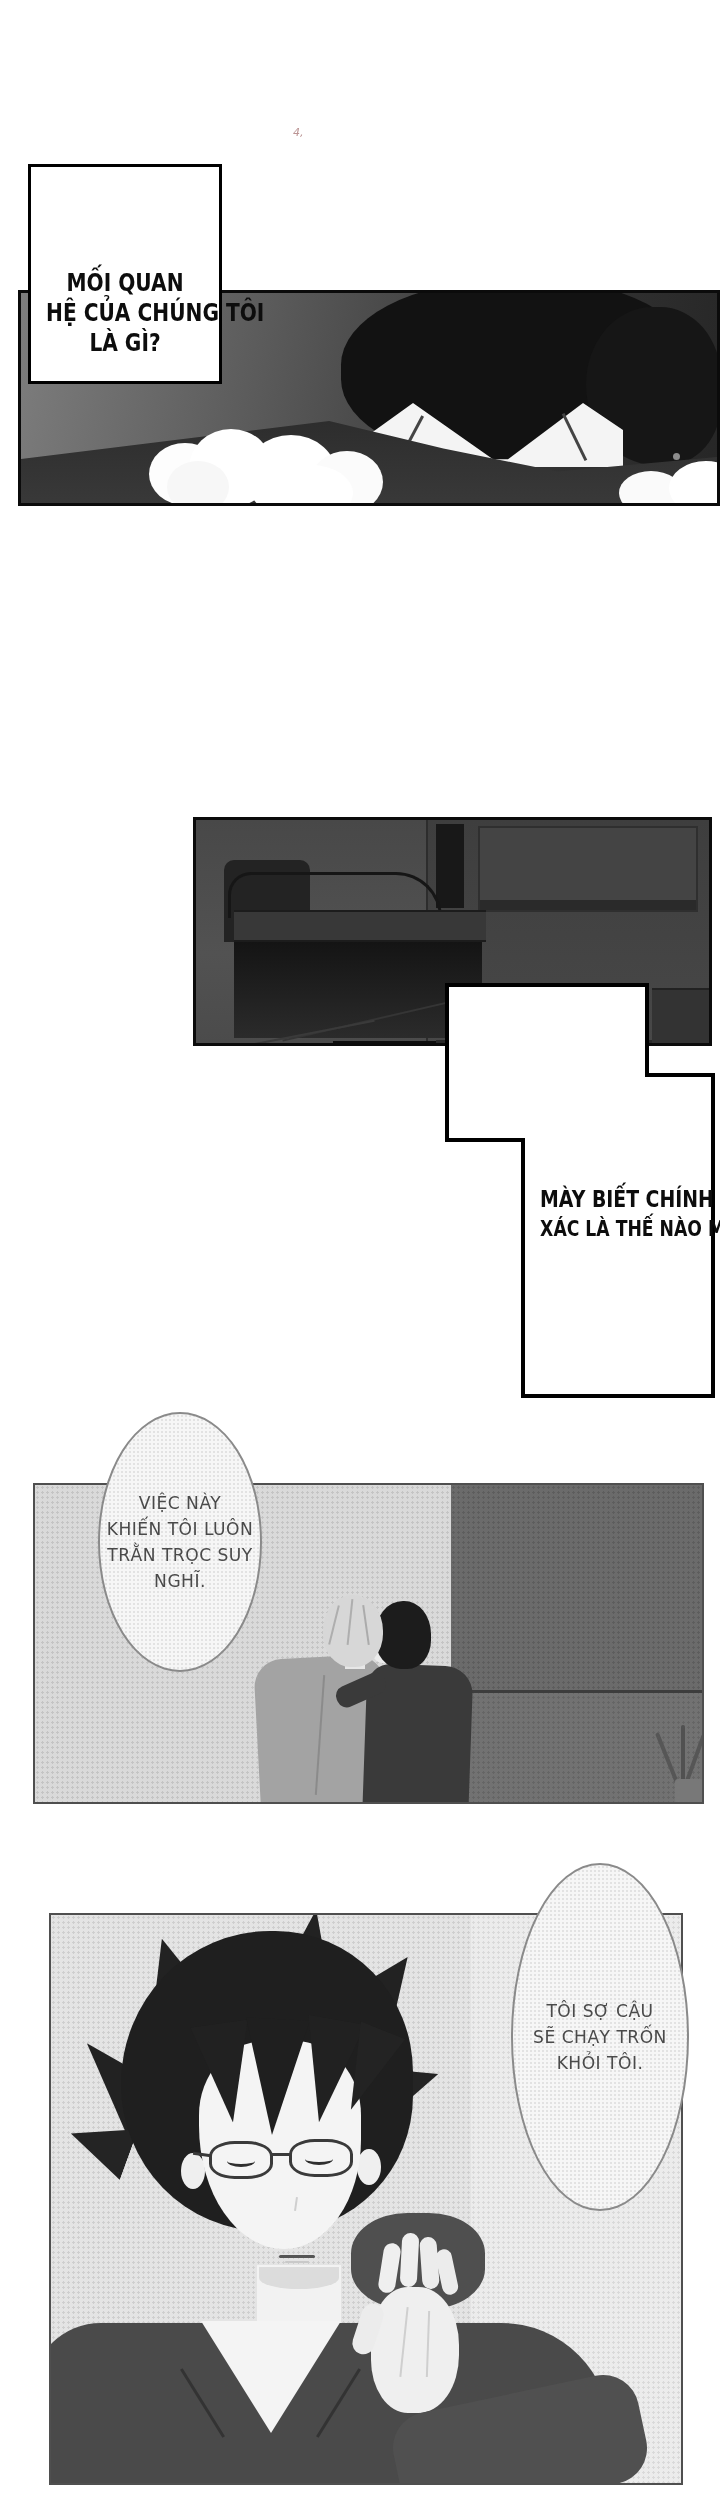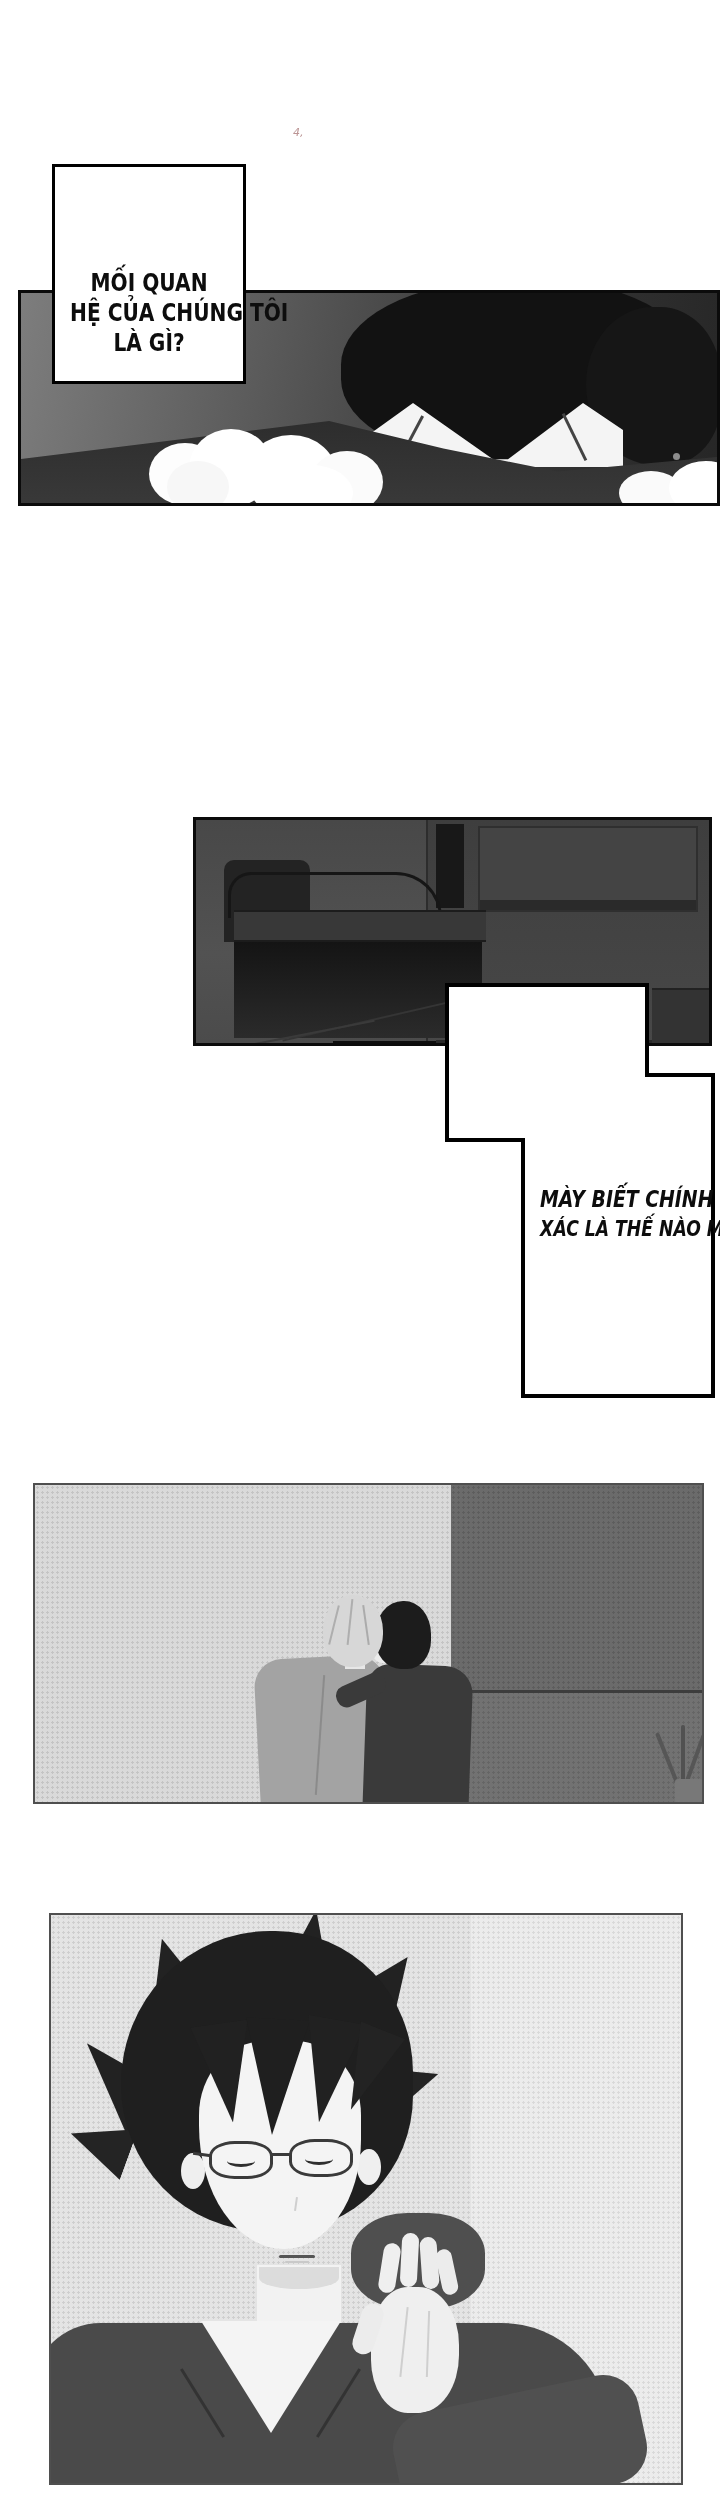"MỐI QUAN" .caption-box { margin-left: 24px -> none }
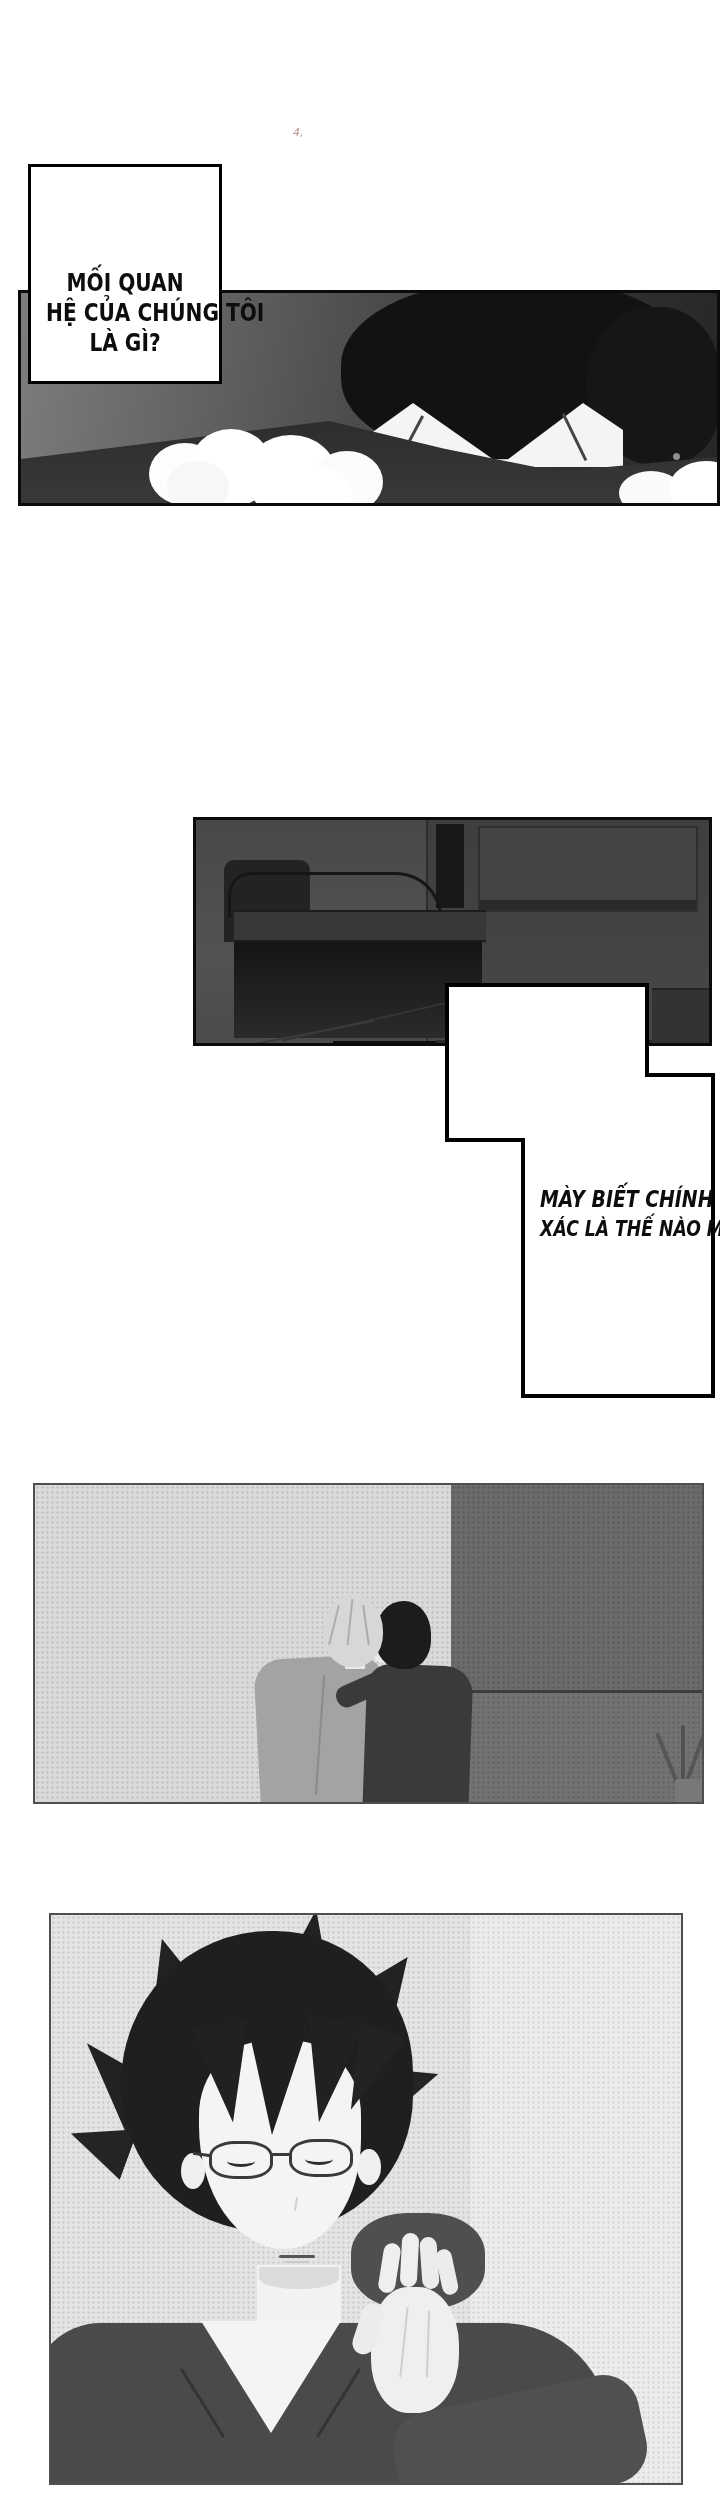"MÀY BIẾT CHÍNH" .sbox-text2 { font-style: italic -> none }
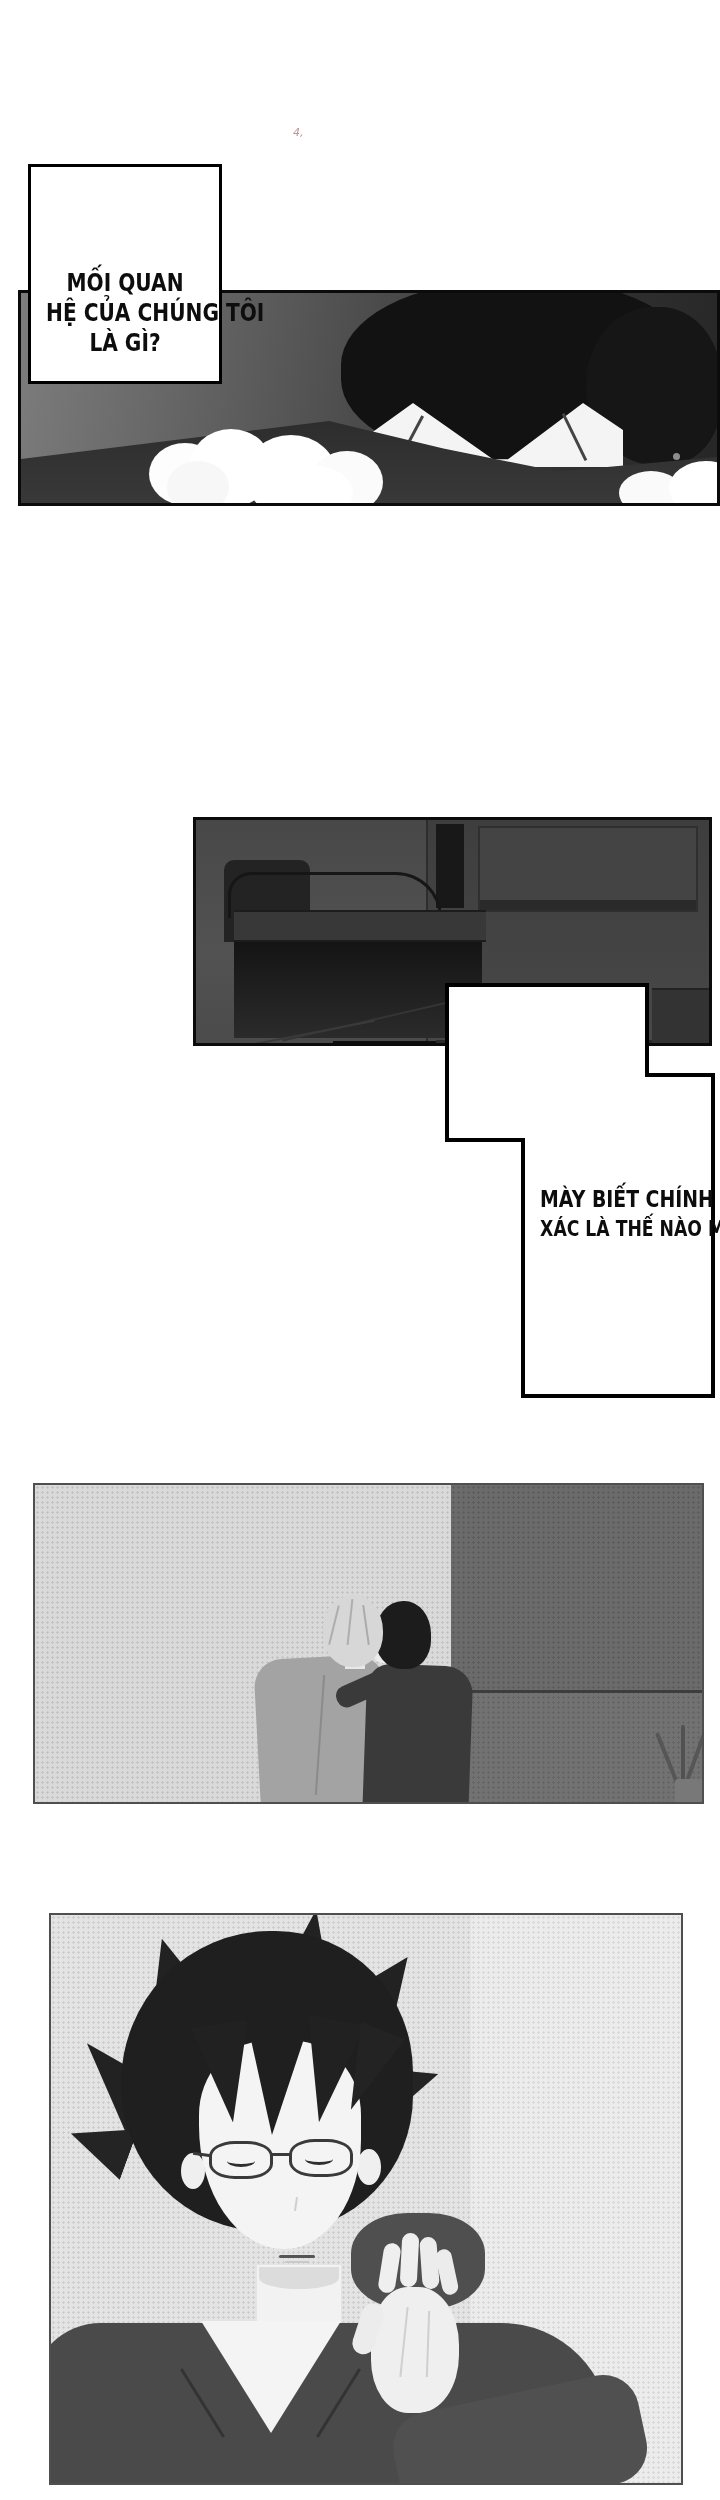"VIỆC NÀY" div.bubble { html: none -> <div> <div>VIỆC NÀY</div> <div>KHIẾN TÔI LUÔN</div> <div>TRẰN TRỌC SUY</div> <div>NGHĨ.</div> </div> }
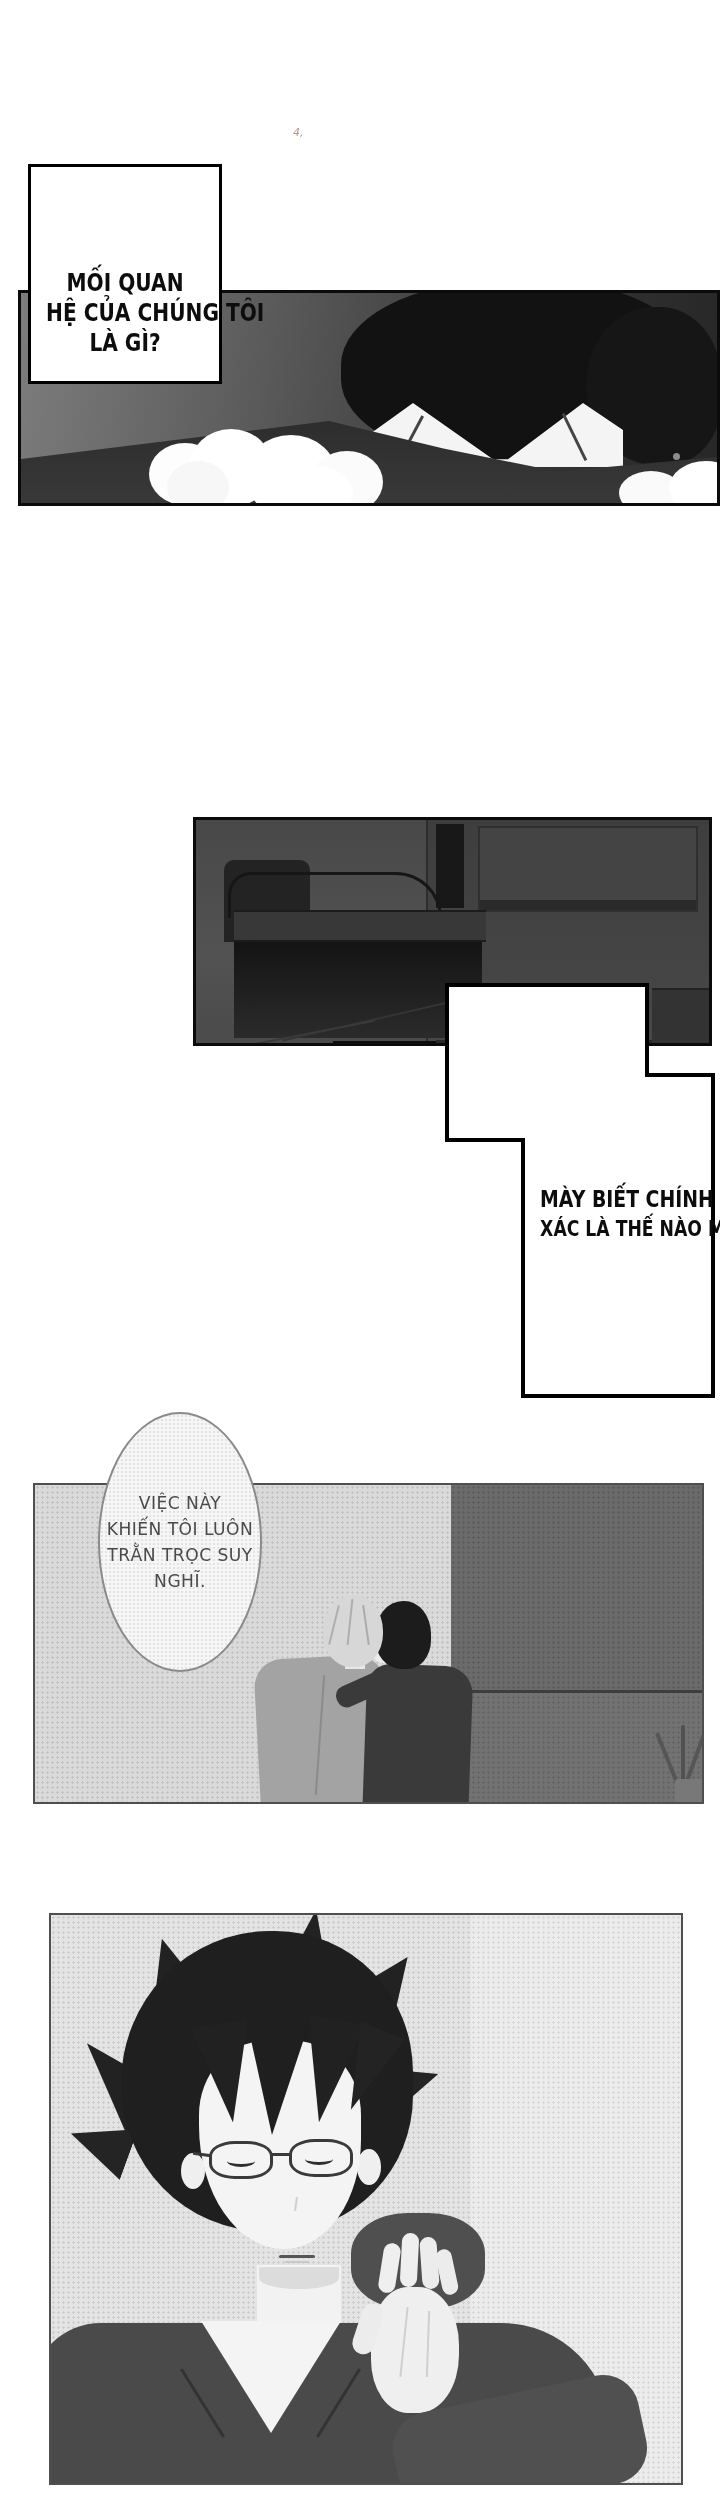"TÔI SỢ CẬU" div.bubble { html: none -> <div> <div>TÔI SỢ CẬU</div> <div>SẼ CHẠY TRỐN</div> <div>KHỎI TÔI.</div> </div> }
